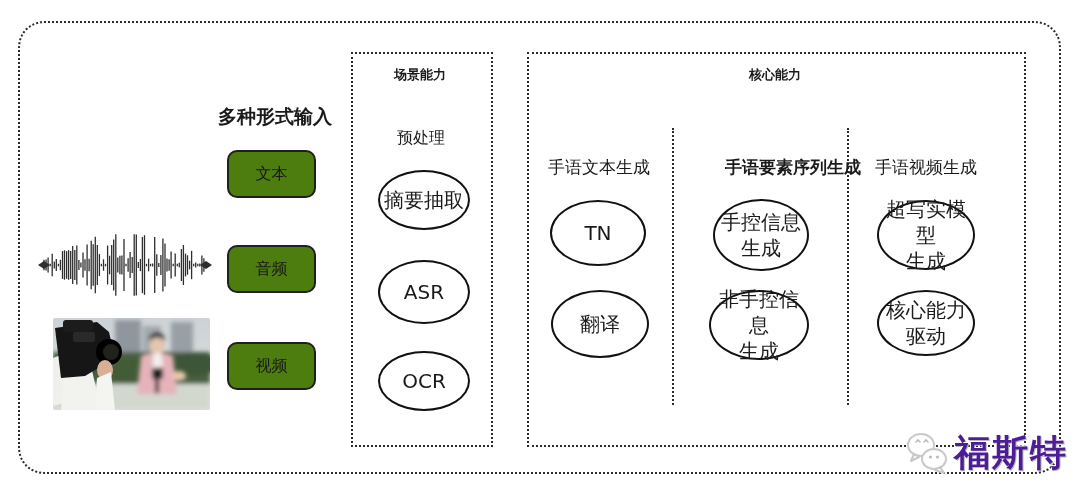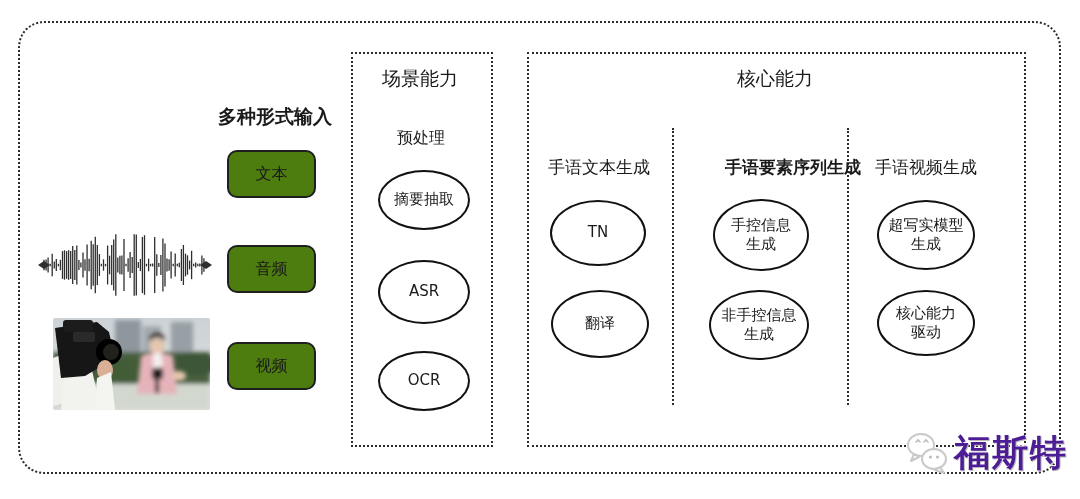"场景能力" .box-title { font-size: 19px -> 13px; font-weight: normal -> bold }
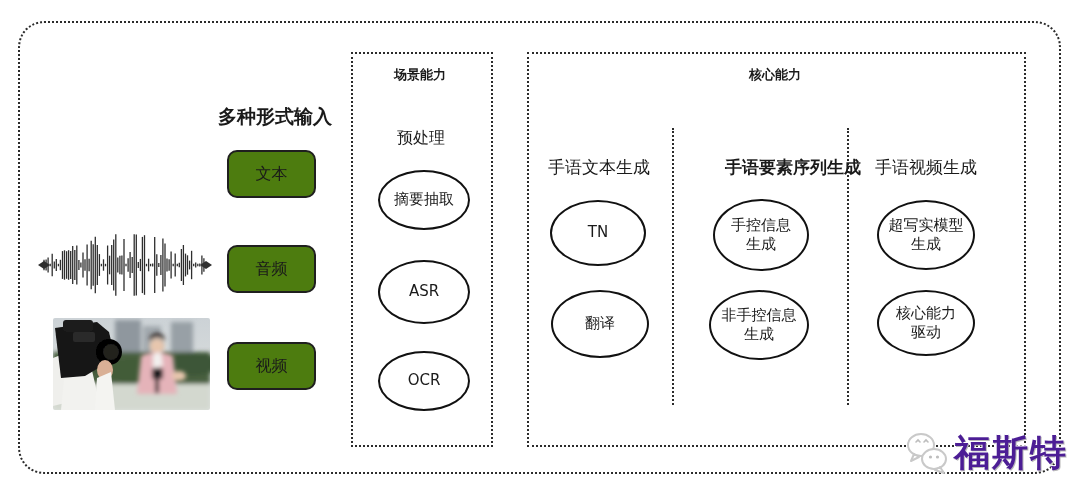"摘要抽取" .node { font-size: 15px -> 20px }
